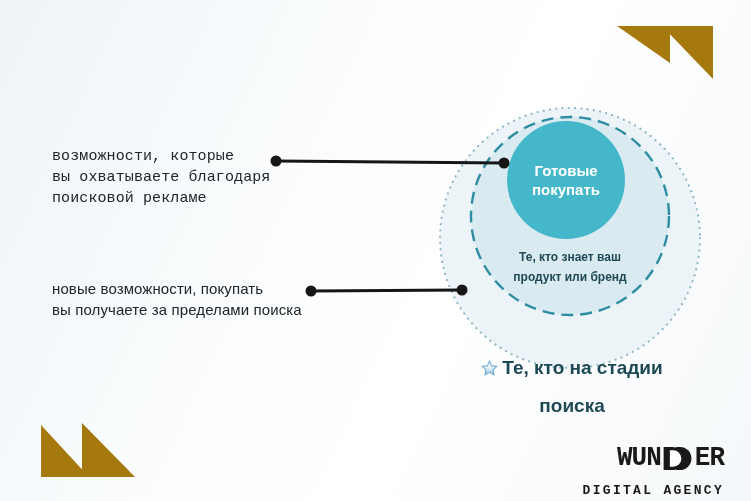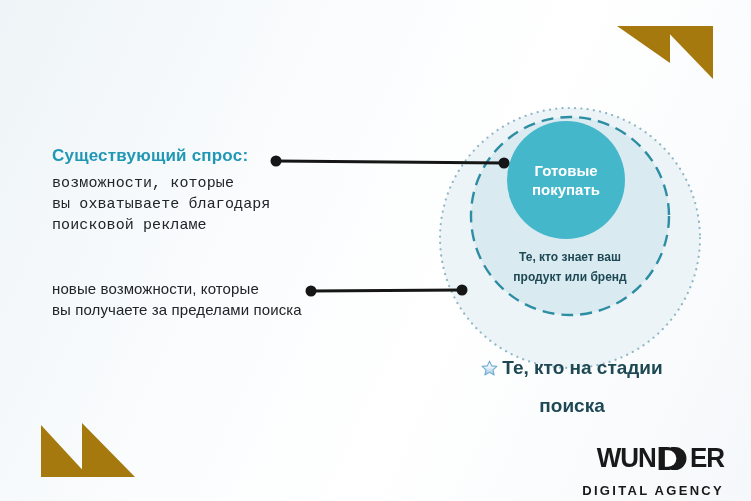"Существующий спрос:" div.anno-title { html: <div>Существующий спрос:</div> -> none }
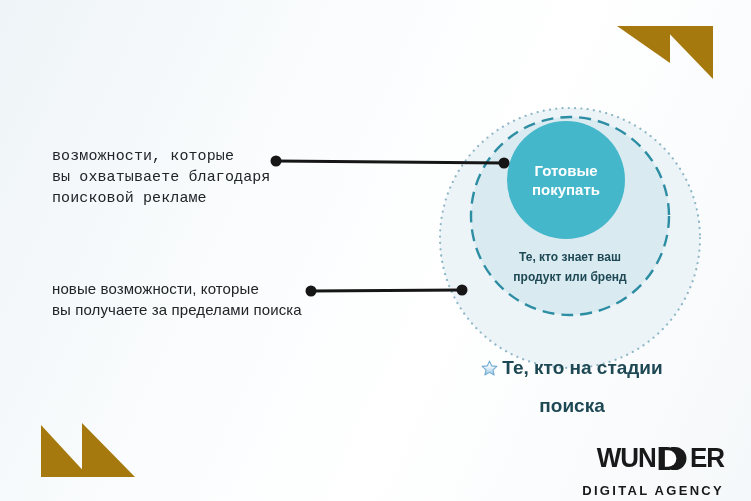"новые возможности, которые" div.anno-body { text: которые -> покупать }
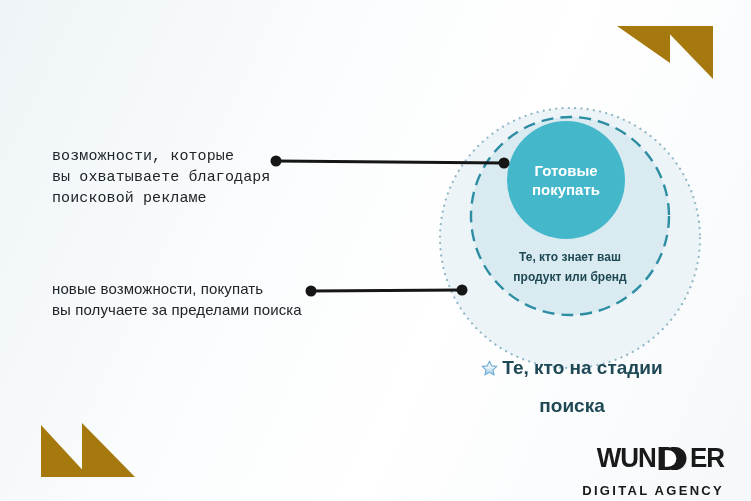"WUN" .logo { font-family: none -> Liberation Mono, monospace }
